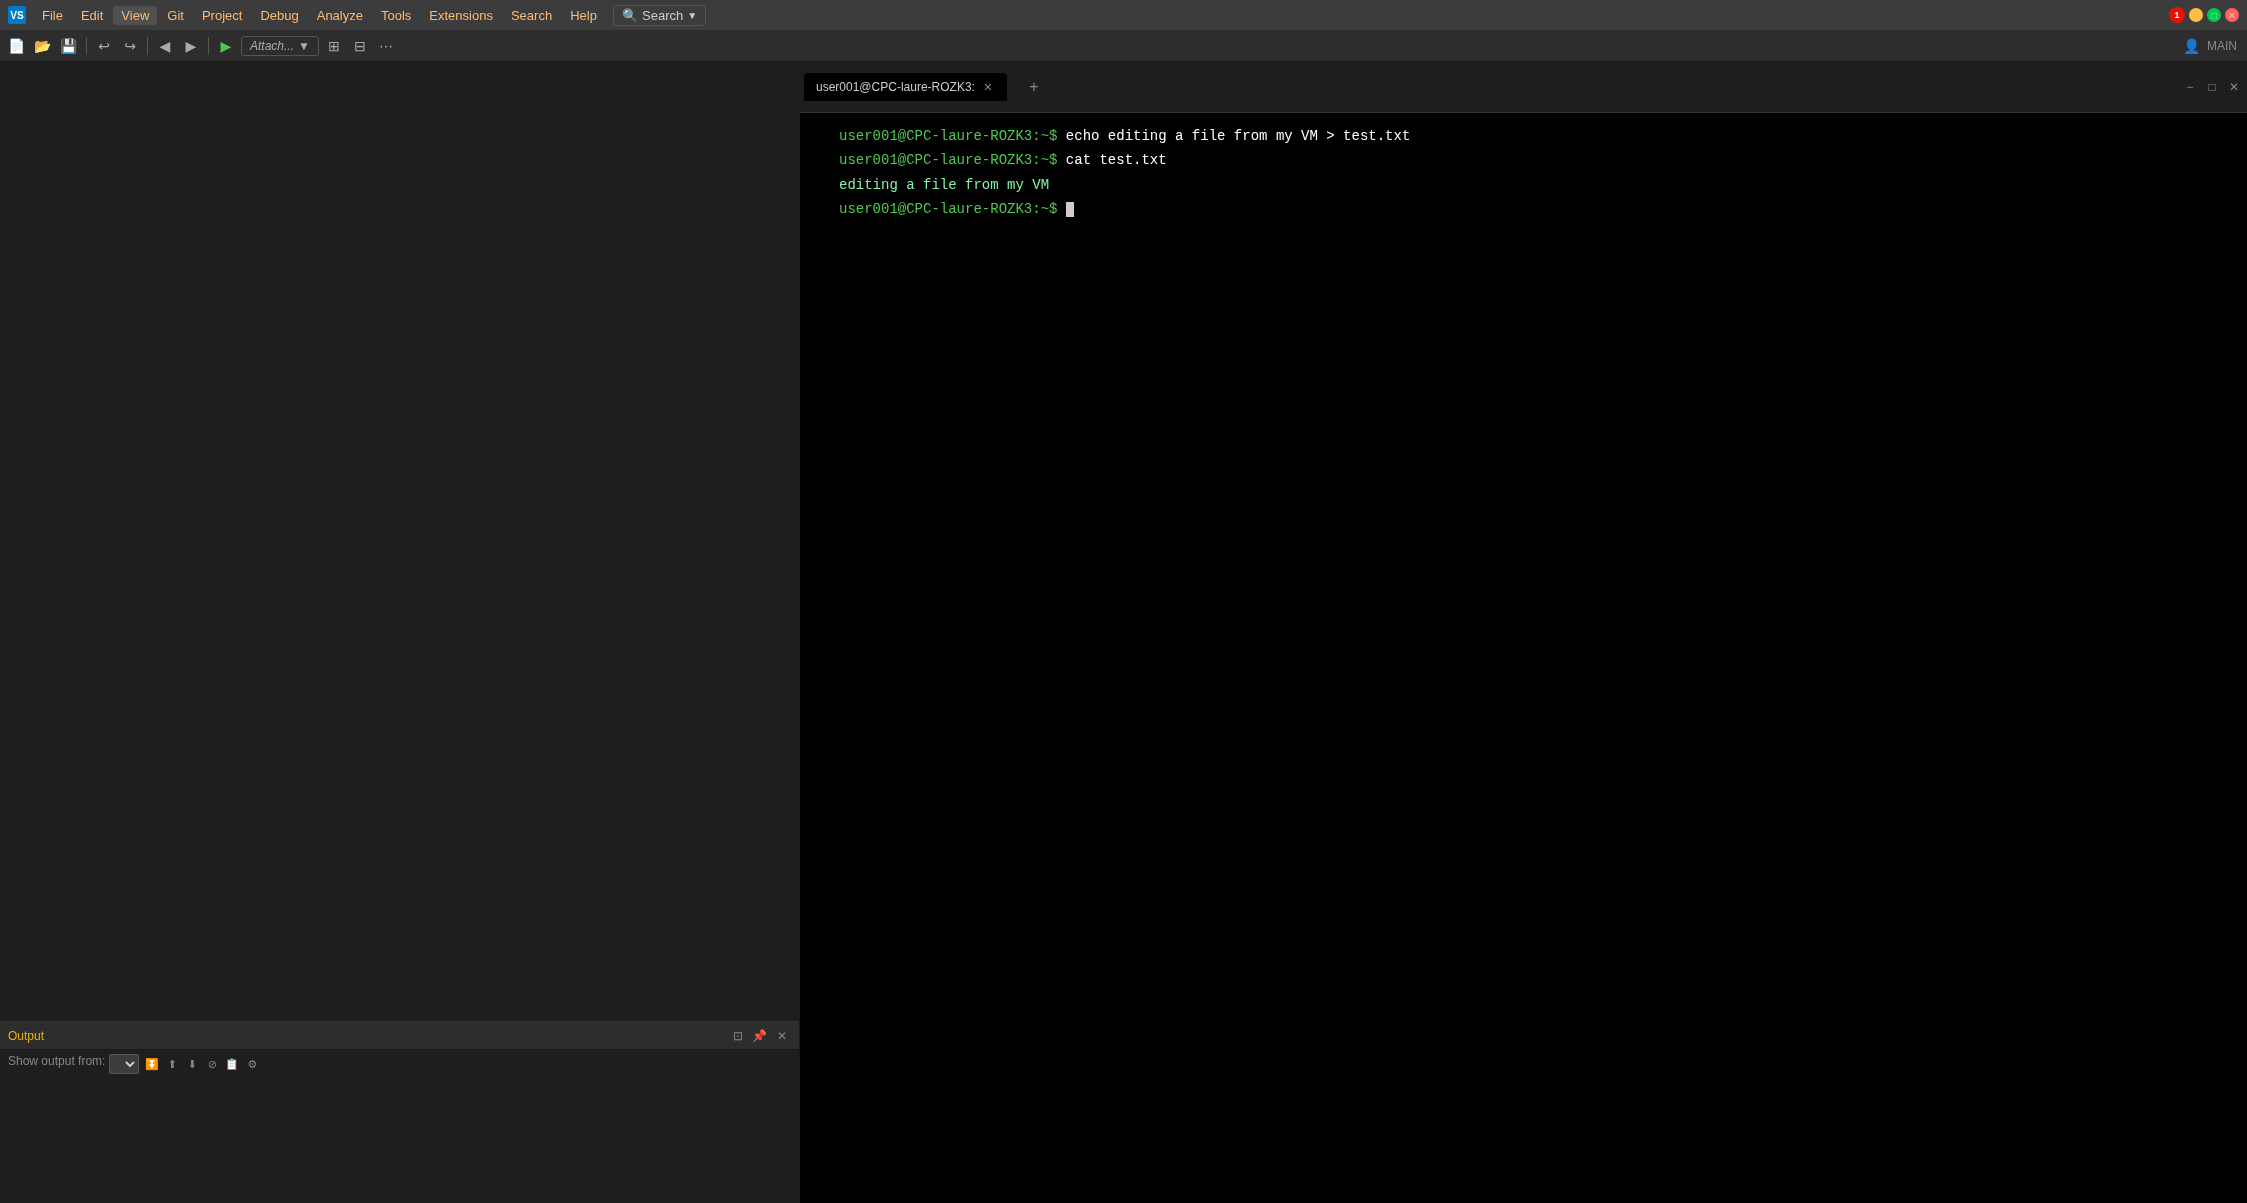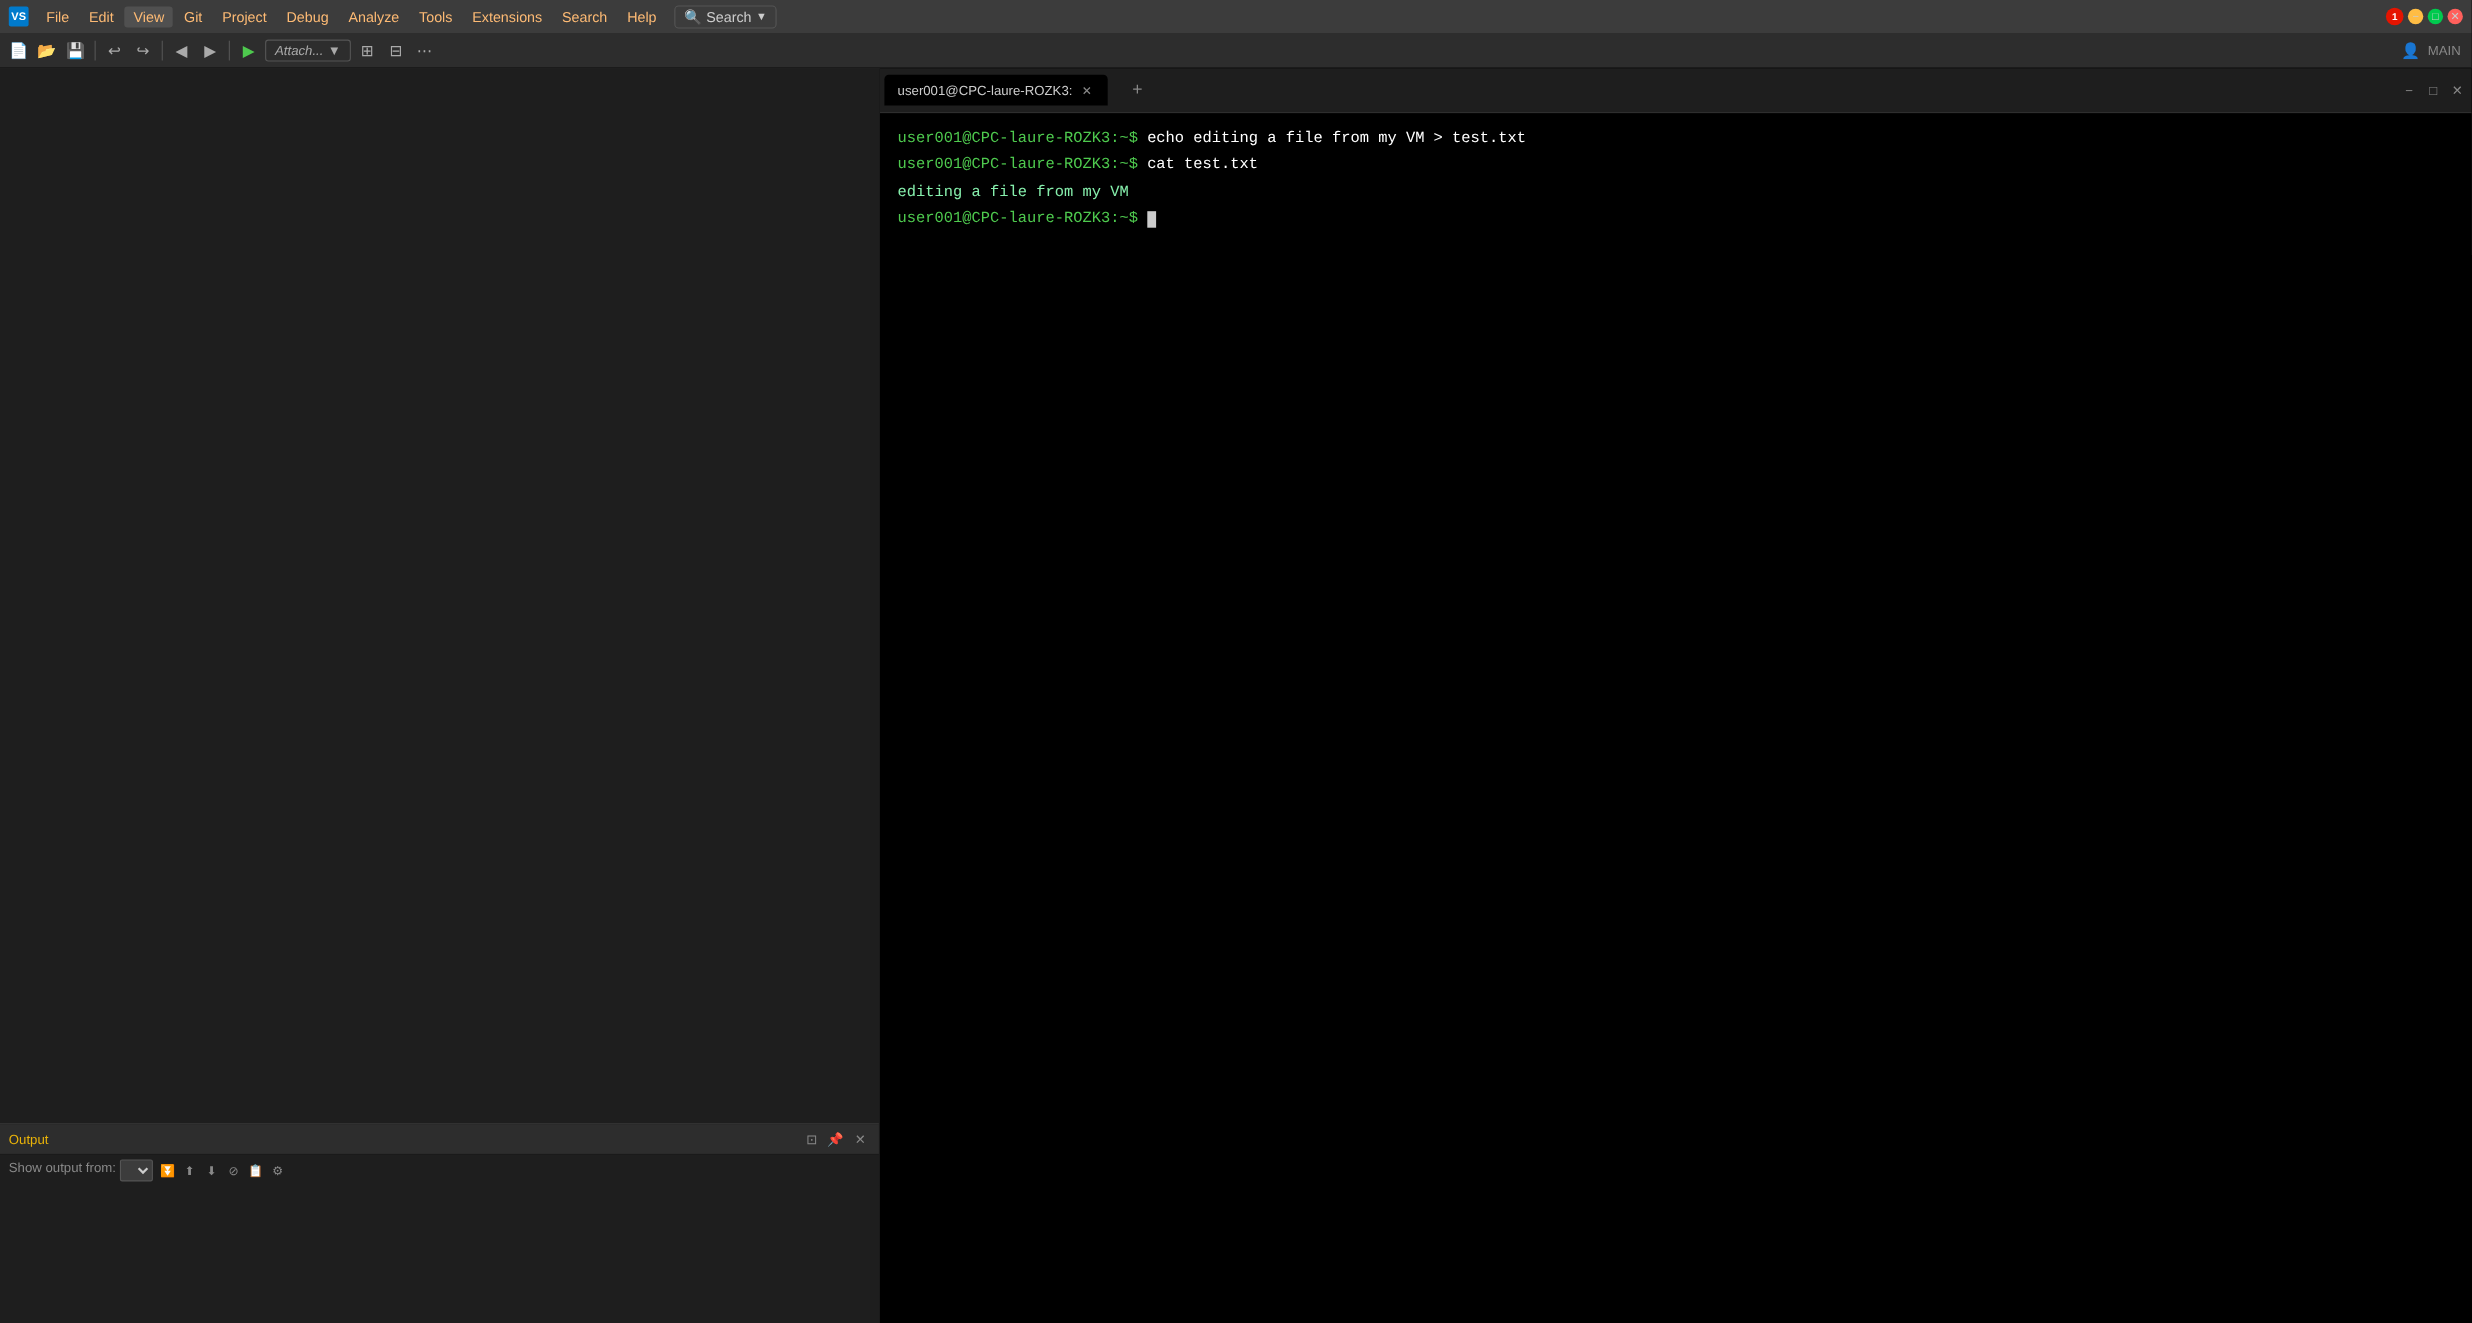"user001@CPC-laure-ROZK3:" .terminal-tab-bar { height: 41px -> 51px }
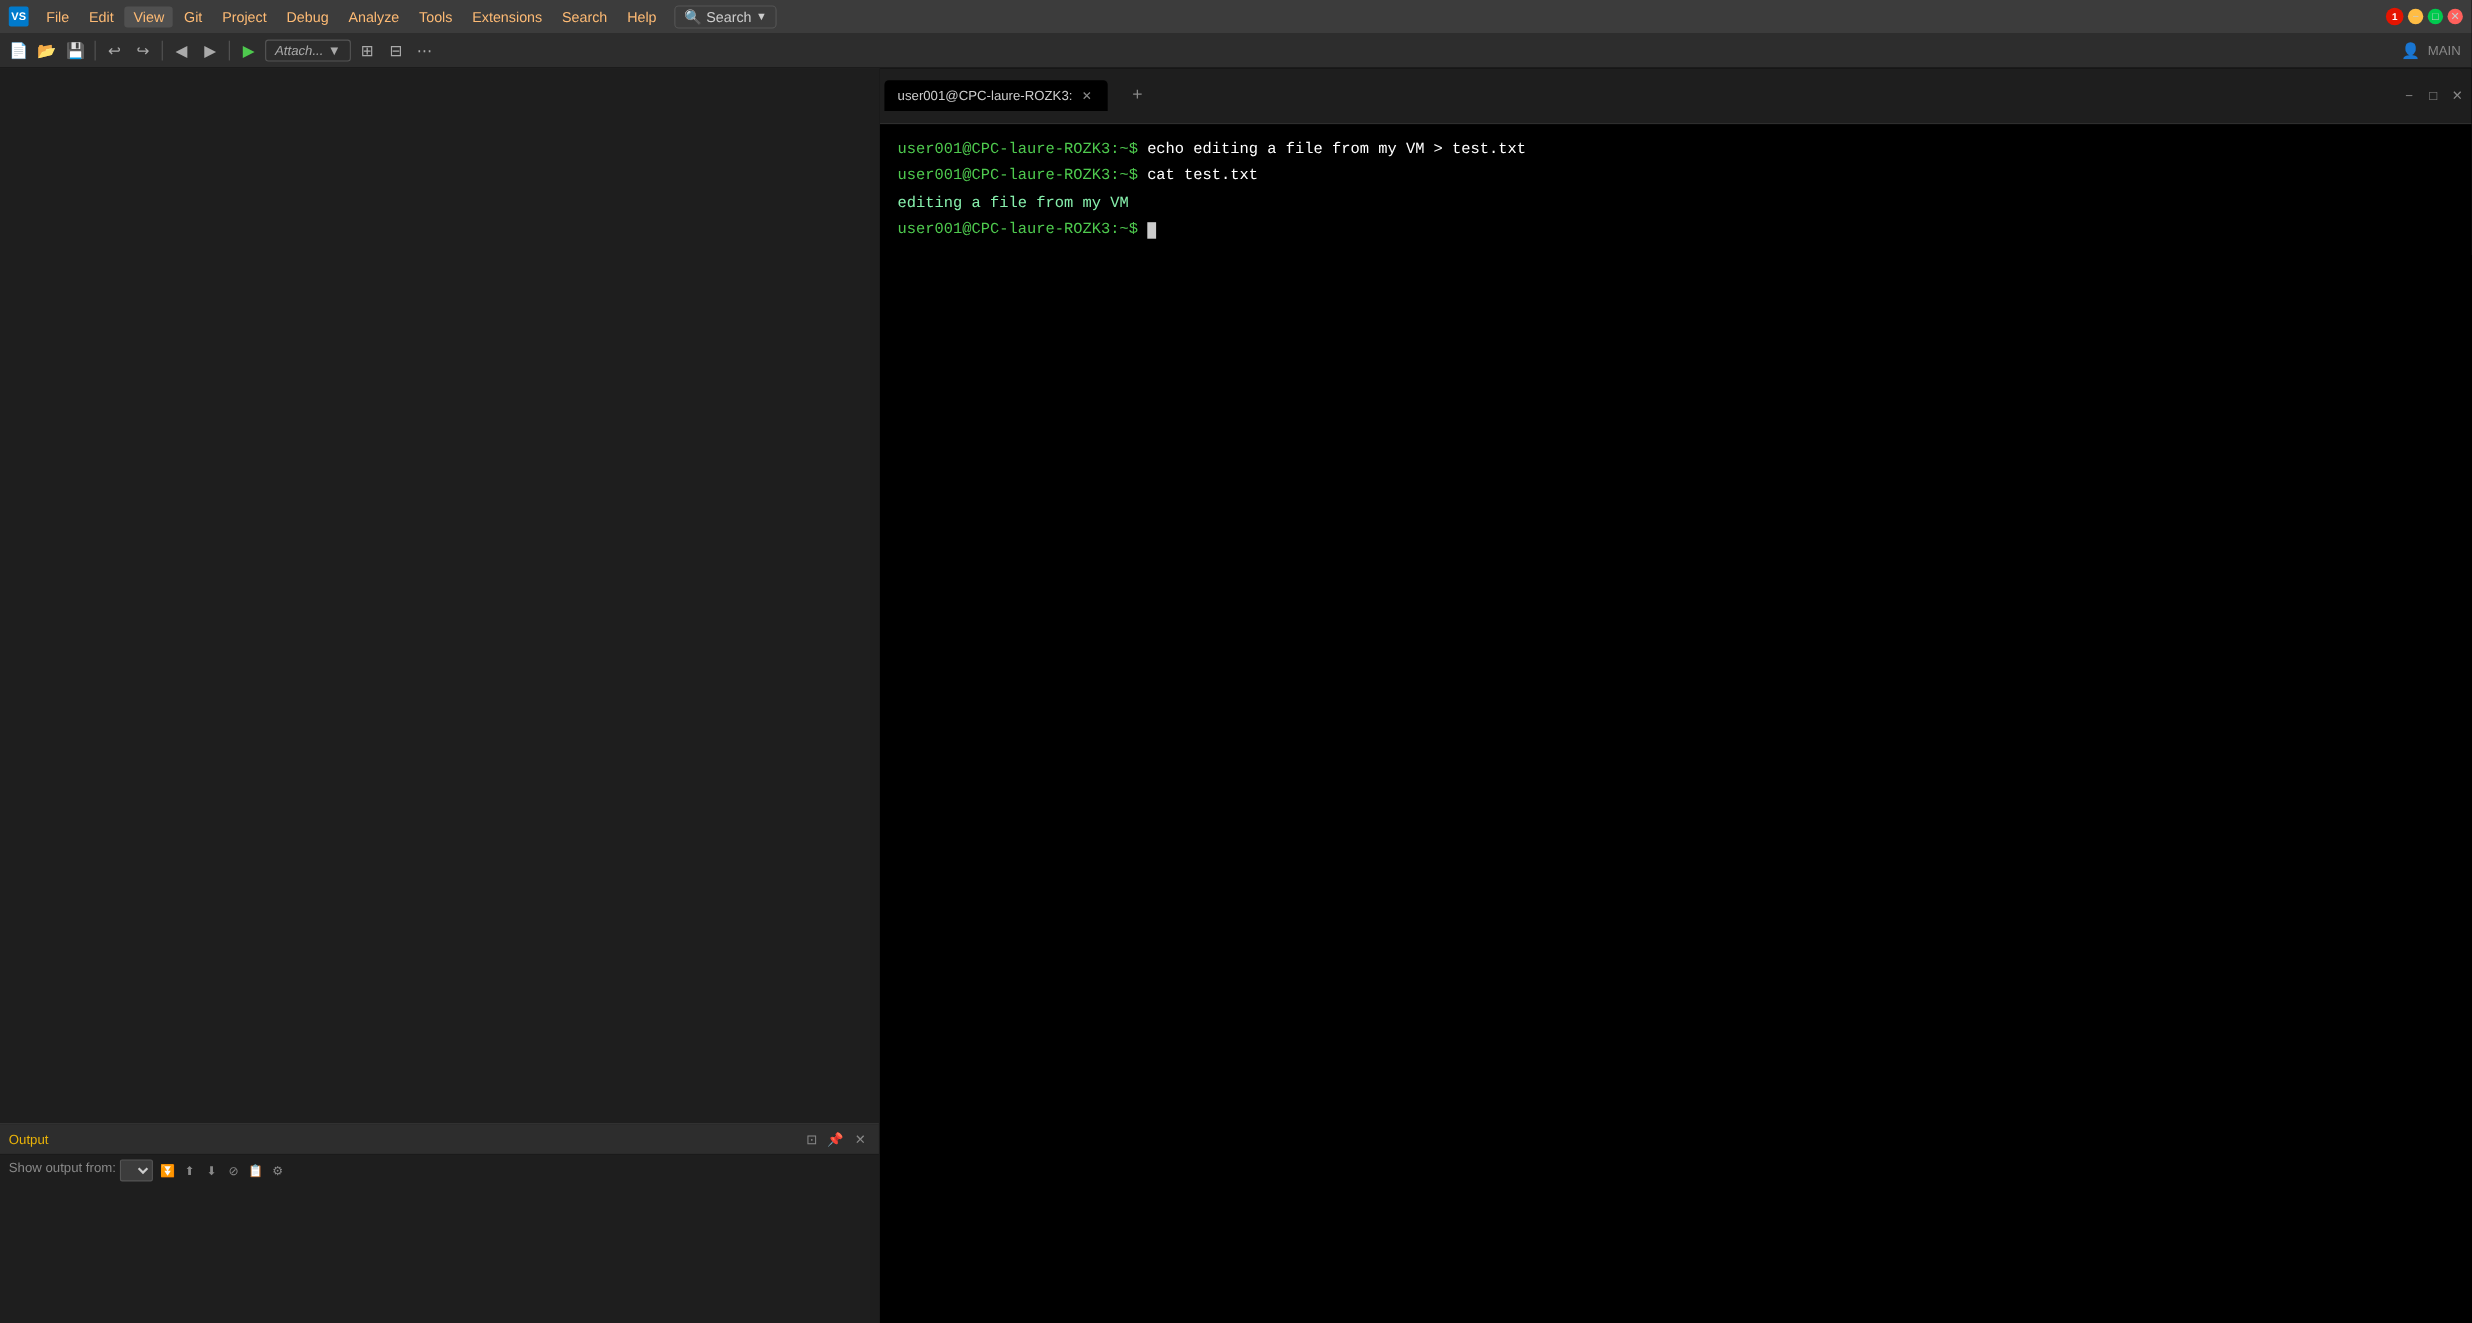"user001@CPC-laure-ROZK3:~$ echo editing" .terminal-line { margin-left: none -> 23px }
